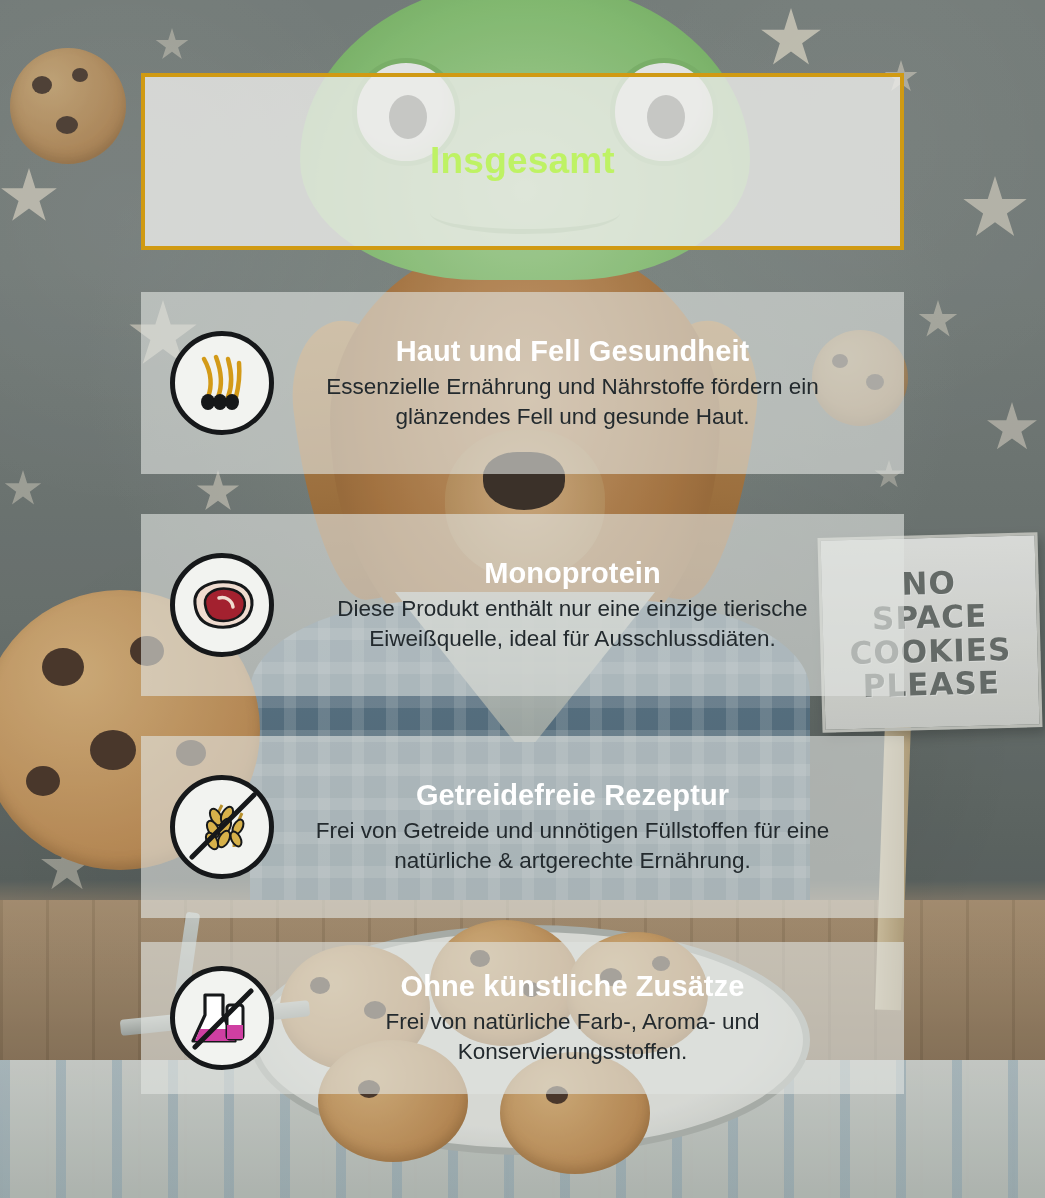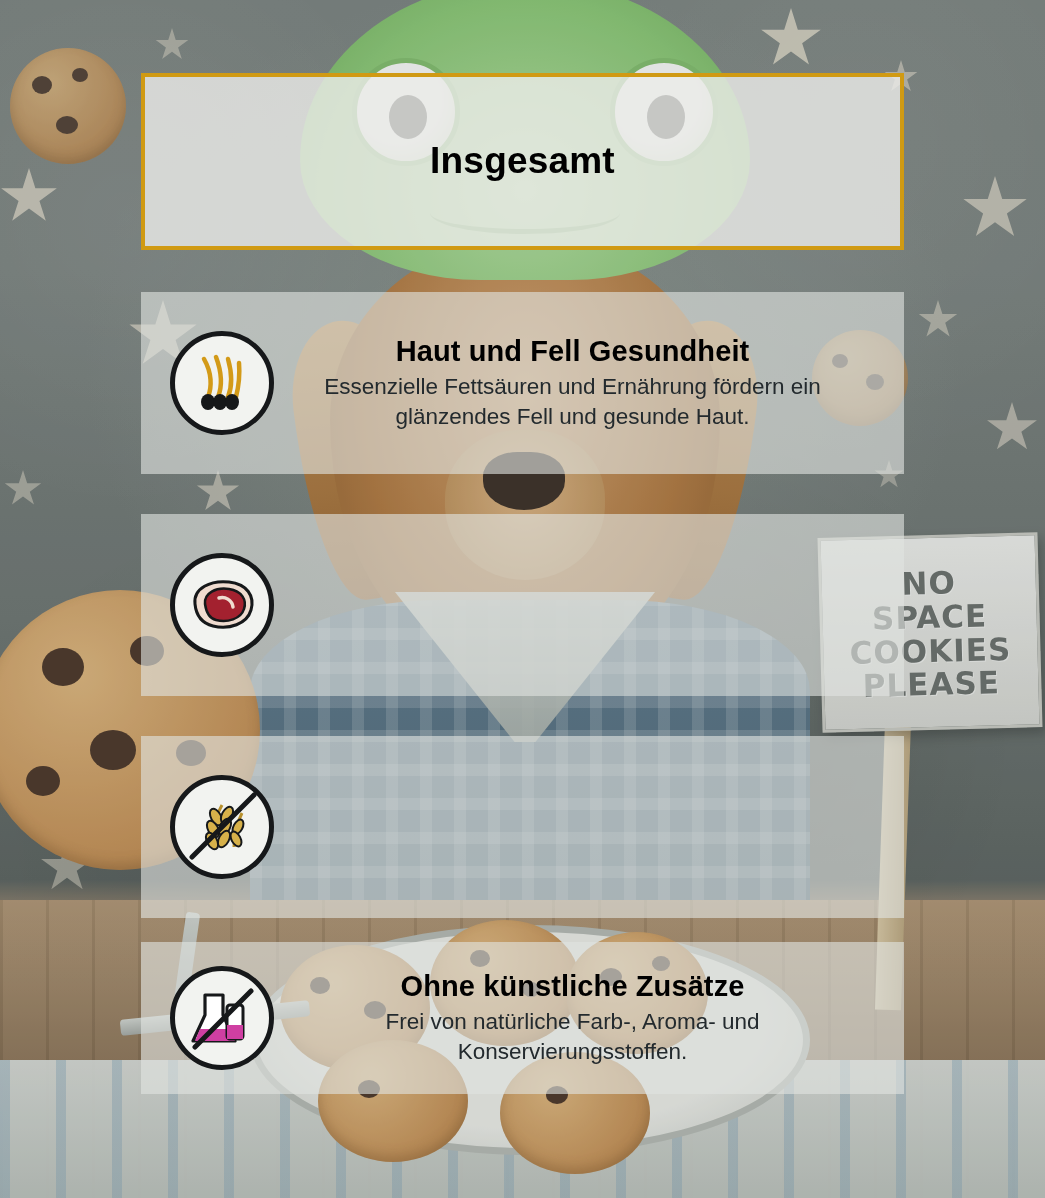"Insgesamt" .headline-top { color: #000000 -> #bef264 }
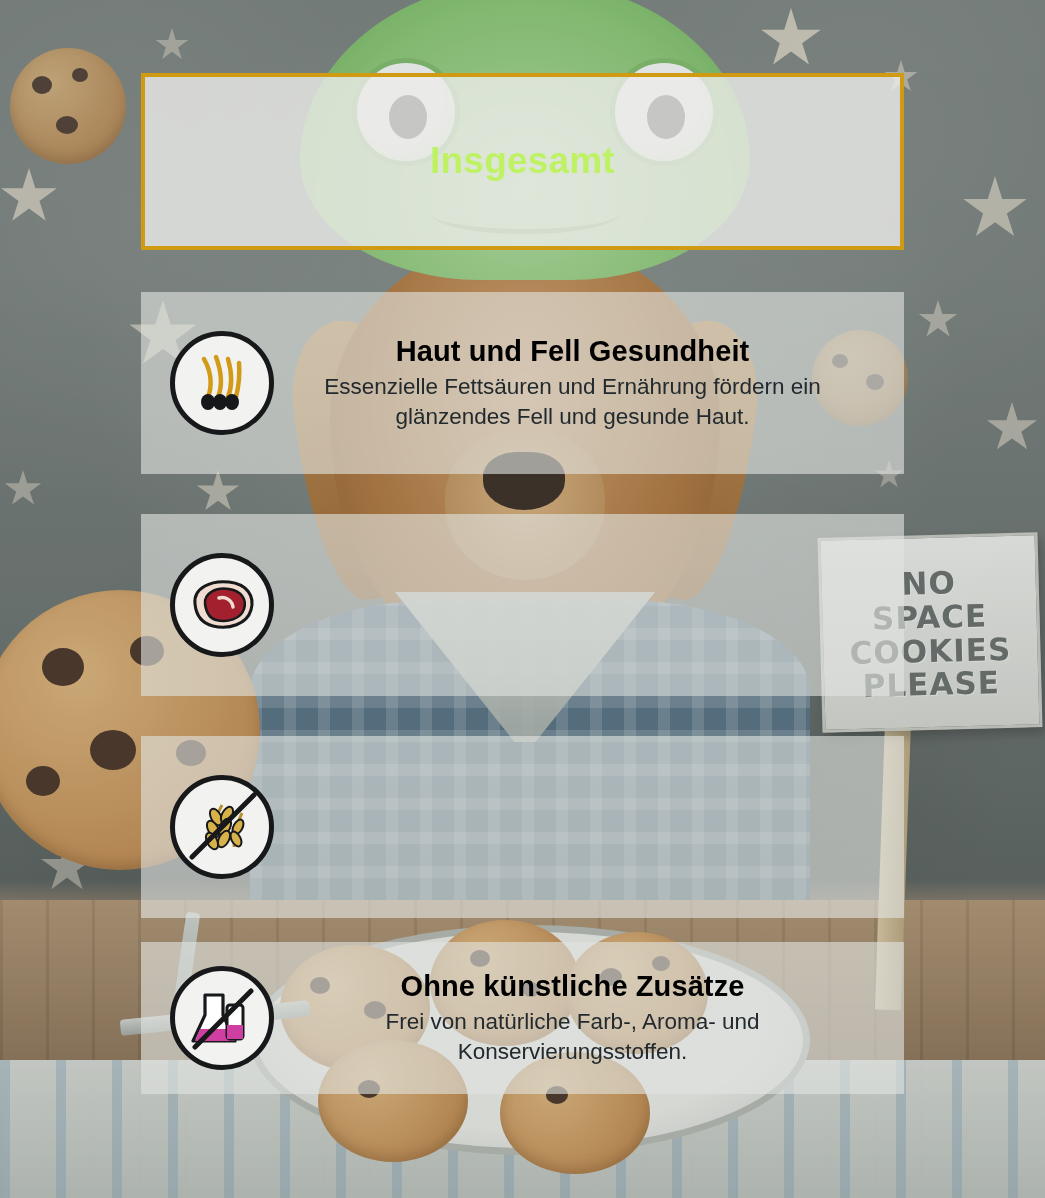"Haut und Fell Gesundheit" .feature h3 { color: #000000 -> #ffffff }
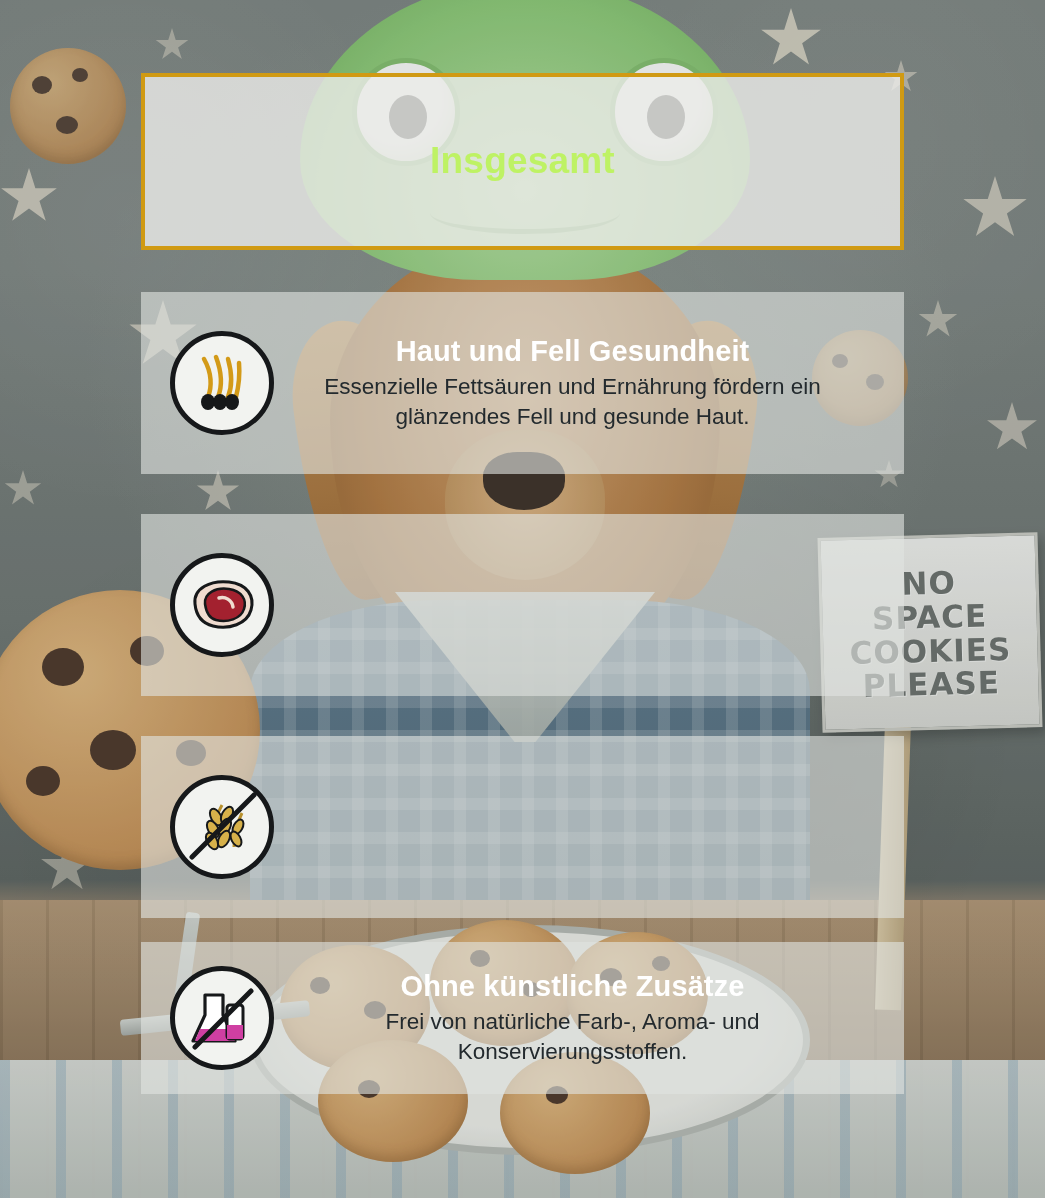"Essenzielle Fettsäuren und Ernährung" p { text: Fettsäuren und Ernährung -> Ernährung und Nährstoffe }
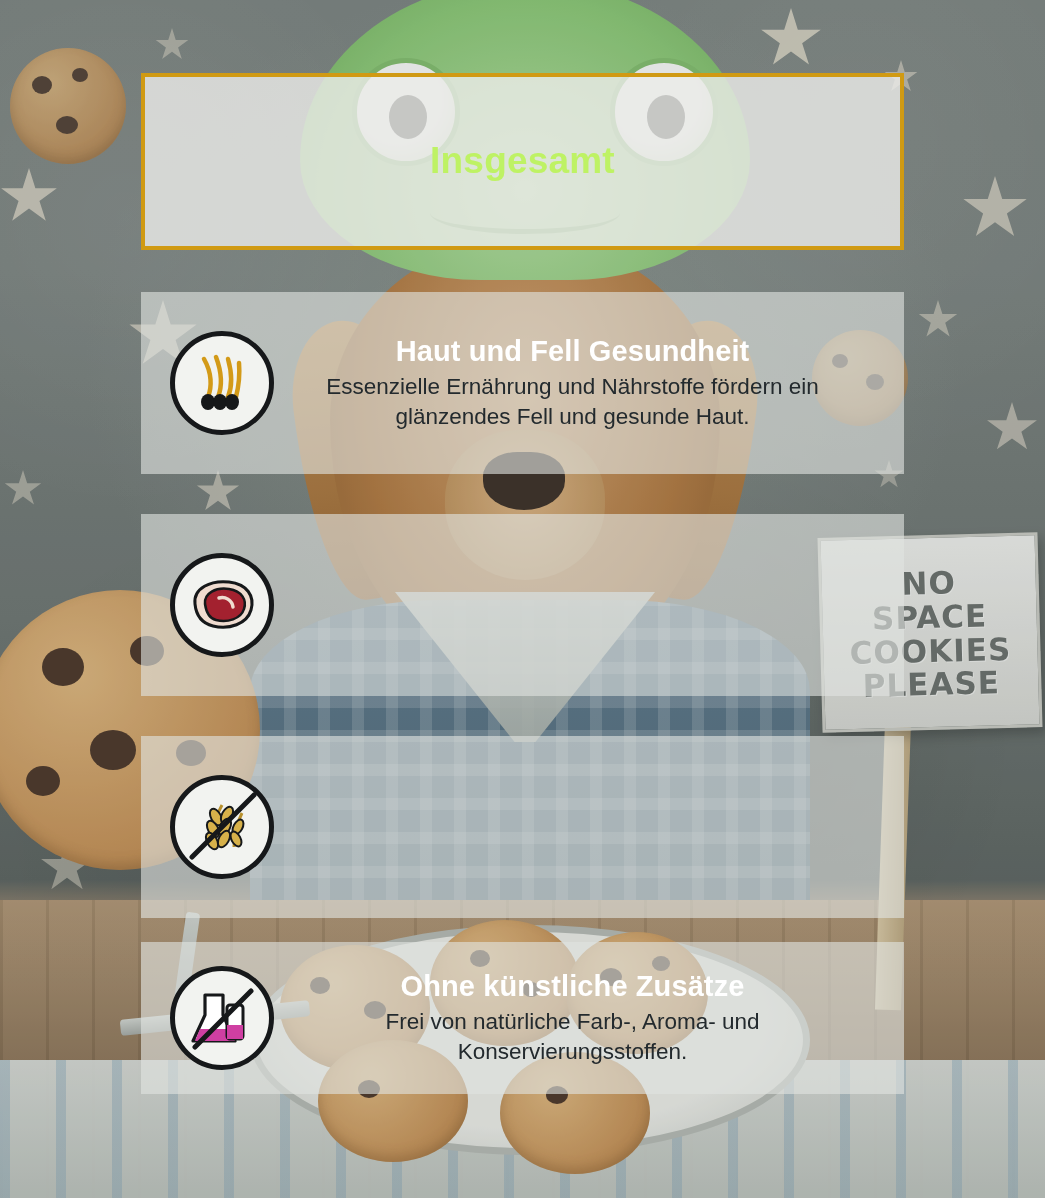"Monoprotein" div.text-wrap { html: none -> <div> <h3>Monoprotein</h3> <p>Diese Produkt enthält nur eine einzige tierische Eiweißquelle, ideal für Ausschlussdiäten.</p> </div> }
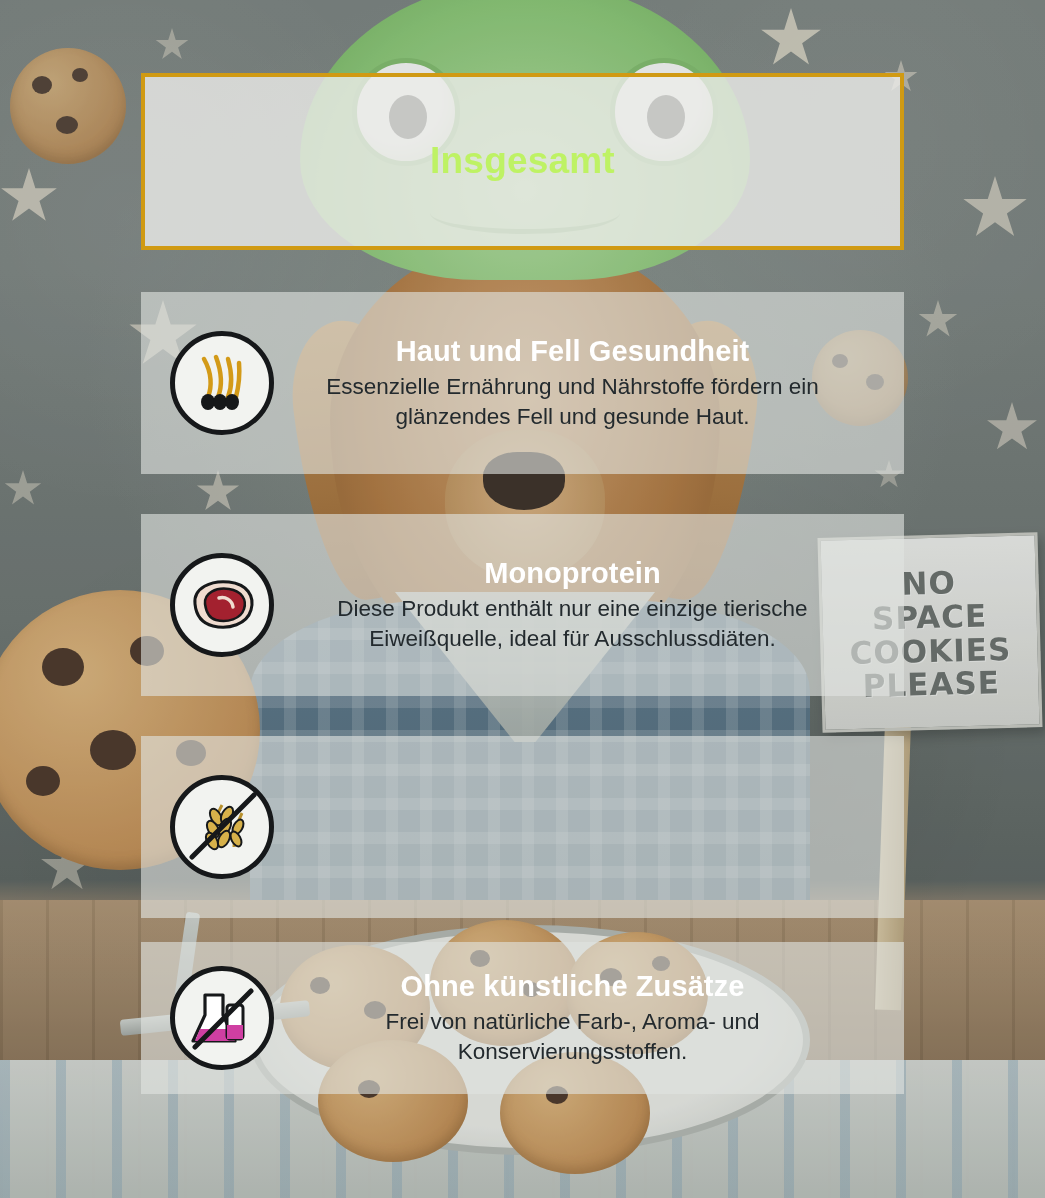"Getreidefreie Rezeptur" div.text-wrap { html: none -> <div> <h3>Getreidefreie Rezeptur</h3> <p>Frei von Getreide und unnötigen Füllstoffen für eine natürliche &amp; artgerechte Ernährung.</p> </div> }
